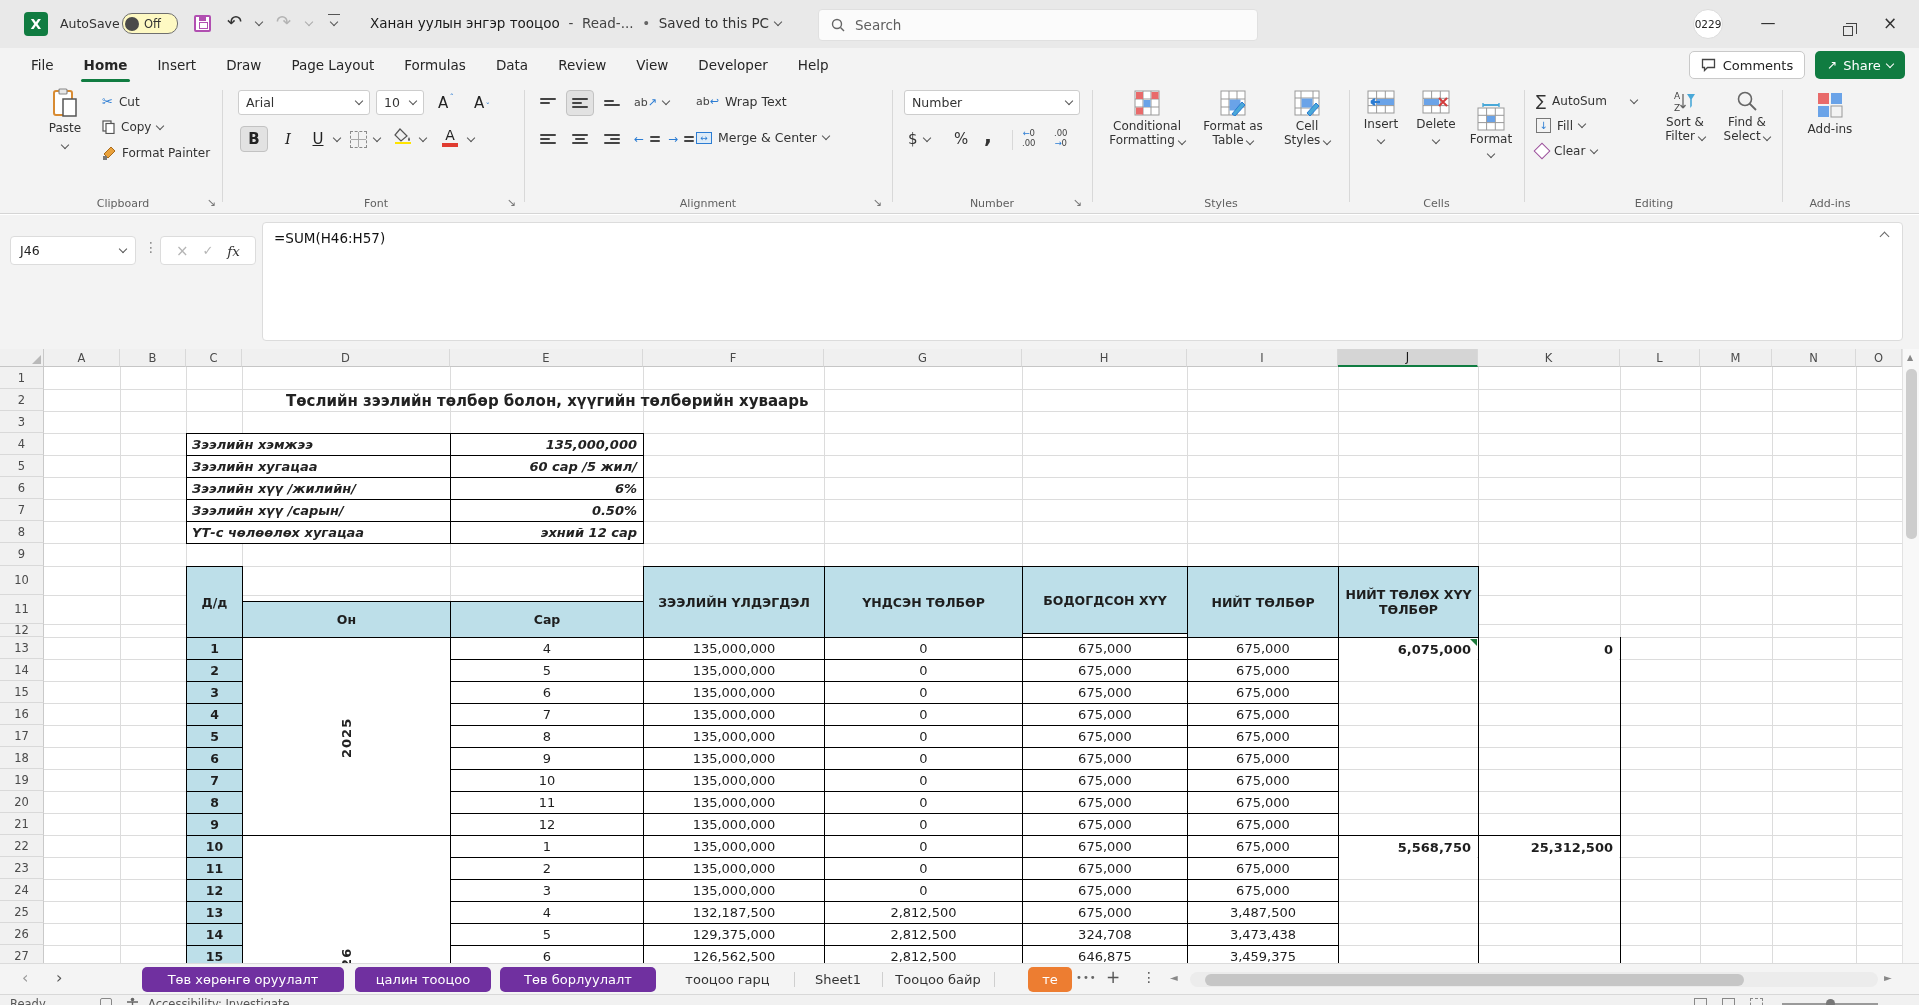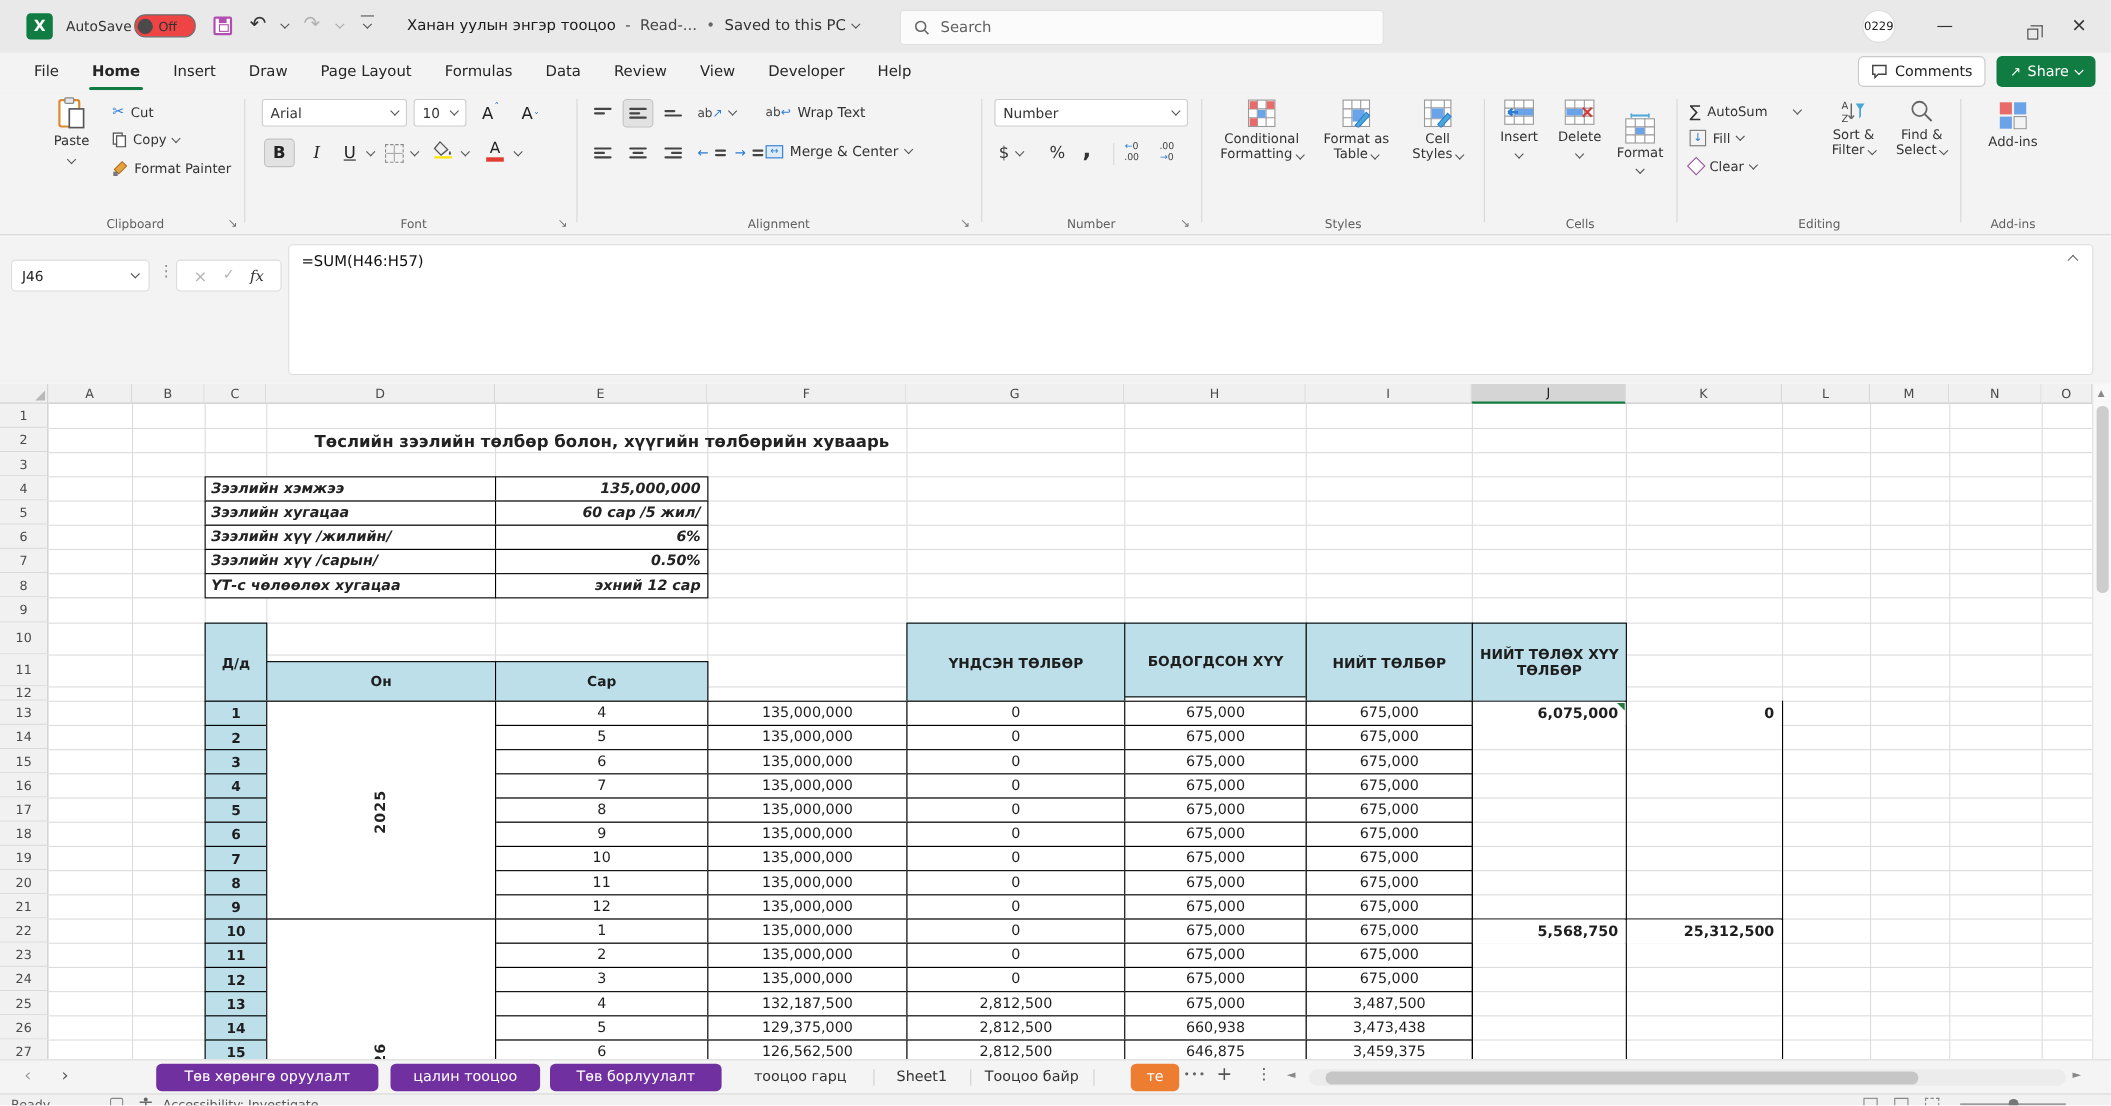"Off" .toggle { background: #ef4444 -> #fef9c3 }
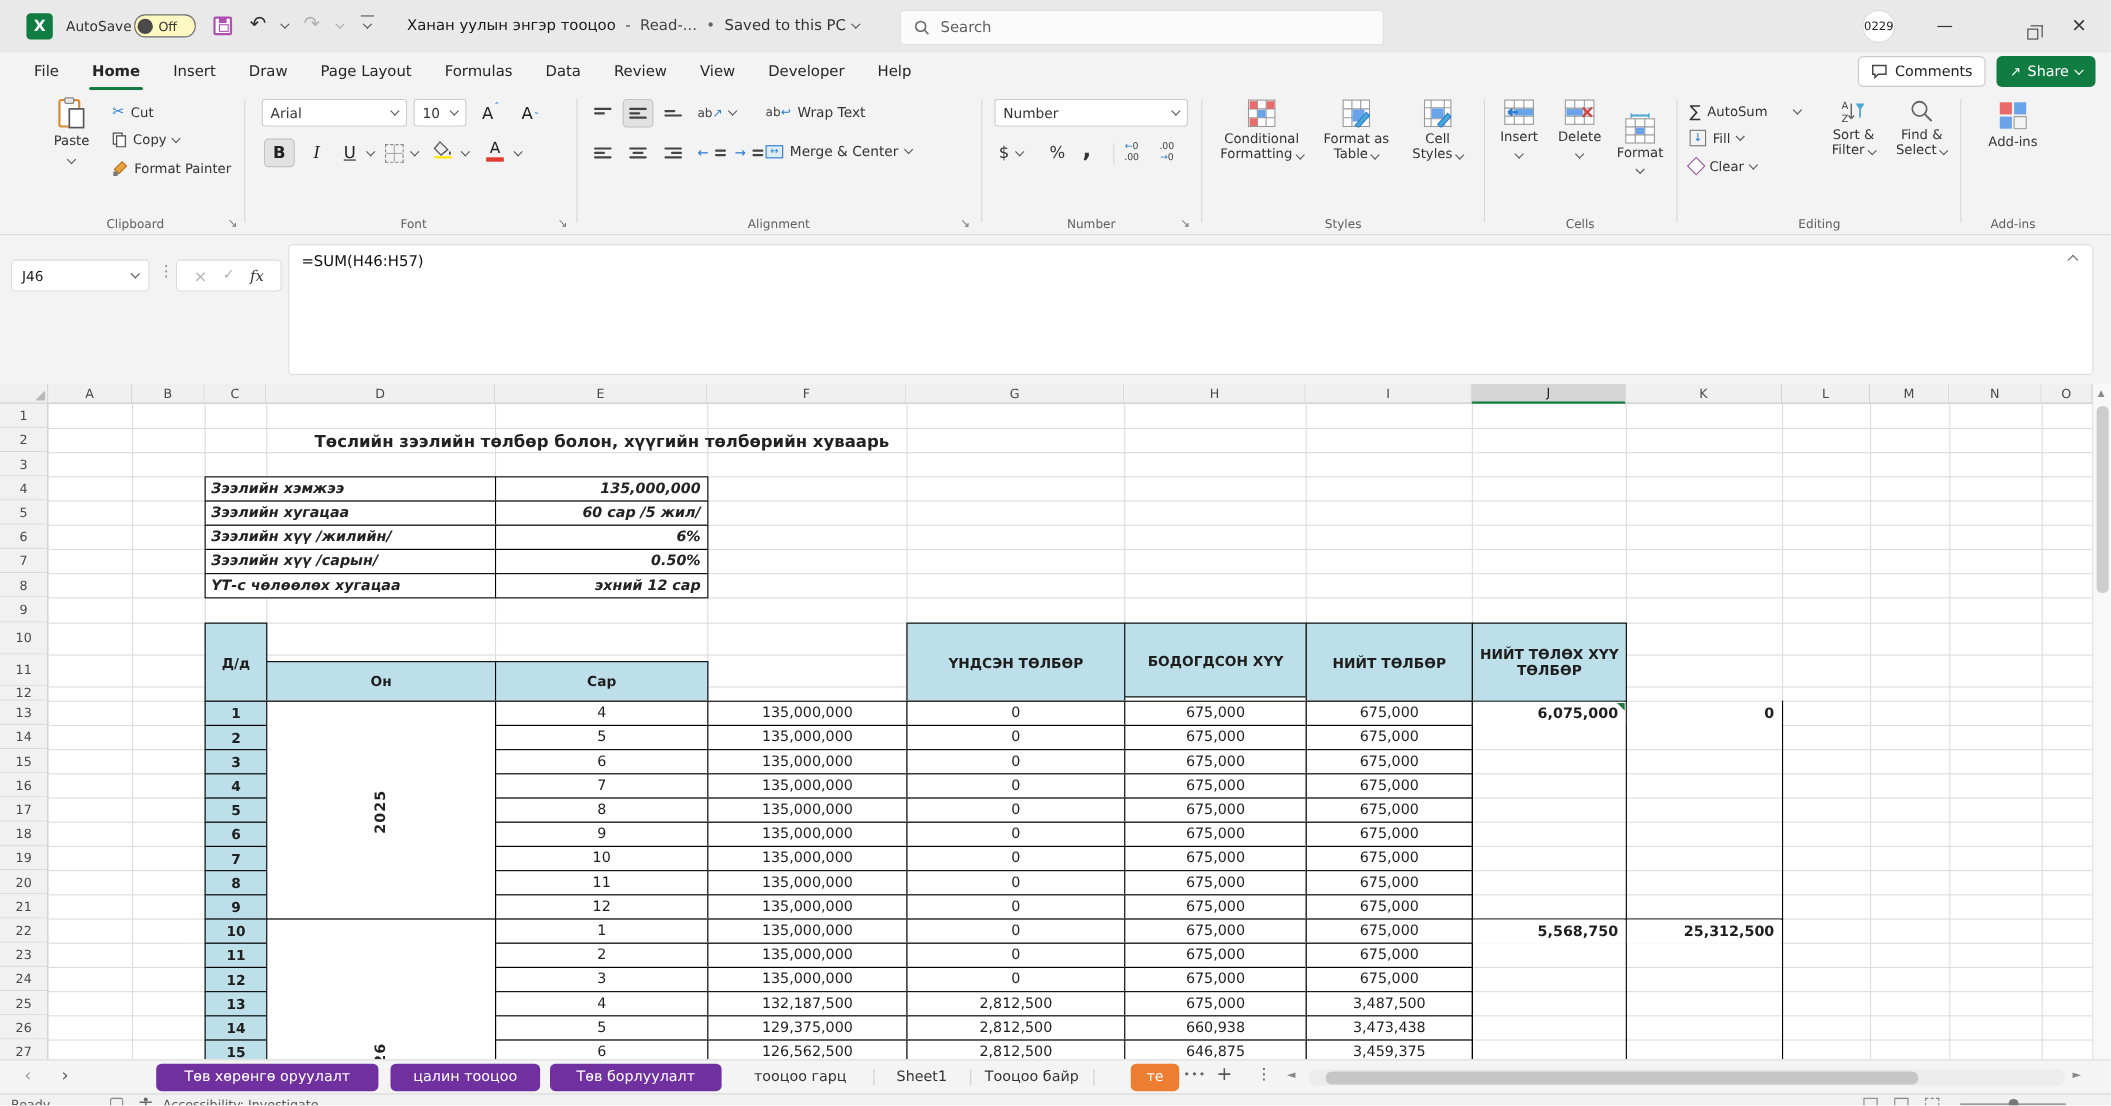"ЗЭЭЛИЙН ҮЛДЭГДЭЛ" div.cell { html: none -> <div>ЗЭЭЛИЙН ҮЛДЭГДЭЛ</div> }
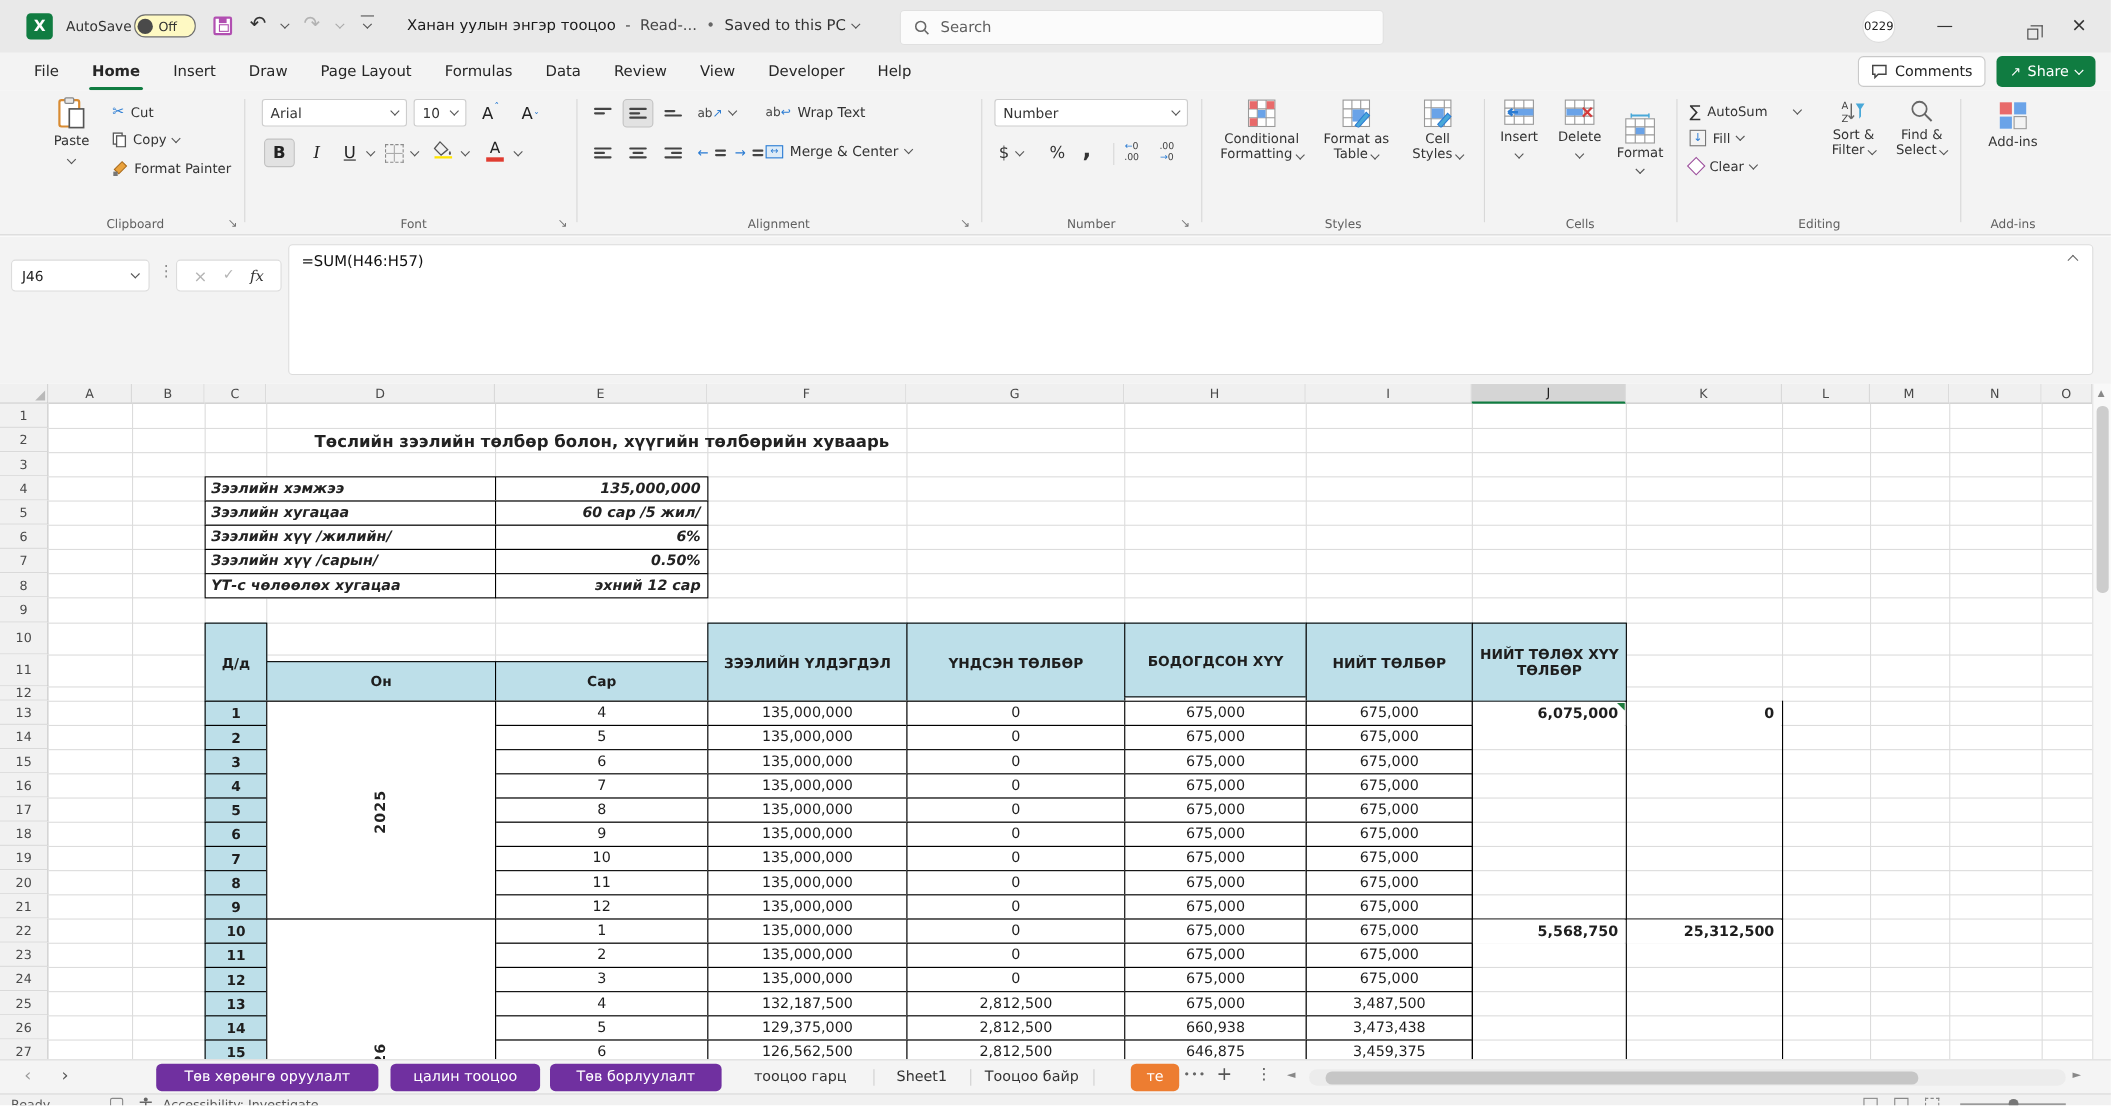"660,938" div.cell { text: 660,938 -> 324,708 }
